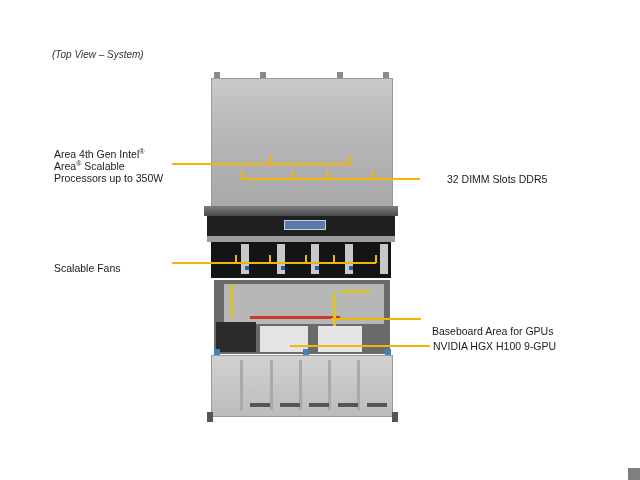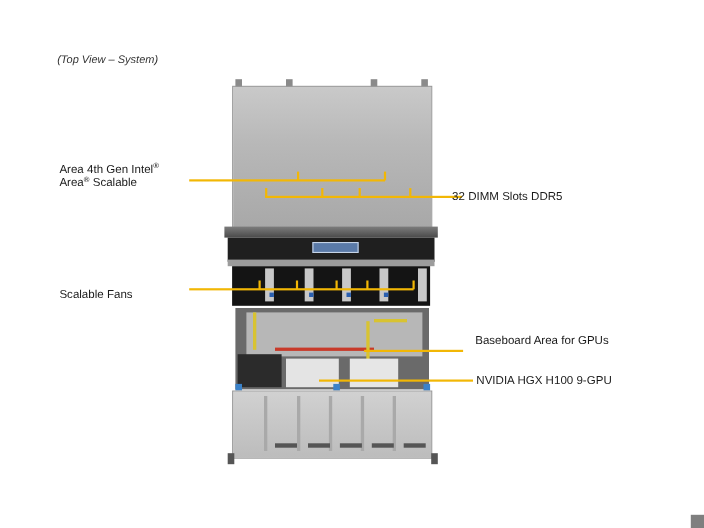"Processors up to 350W" span { html: none -> <span>Processors up to 350W</span> }
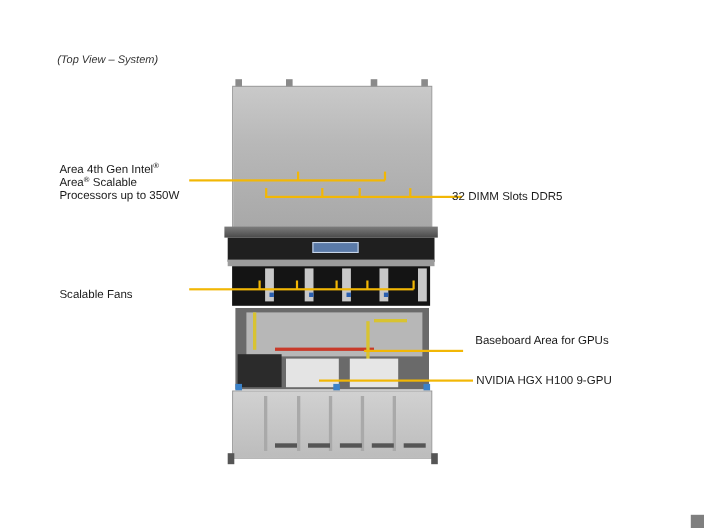"32 DIMM Slots DDR5" div.label { left: 411px -> 447px }
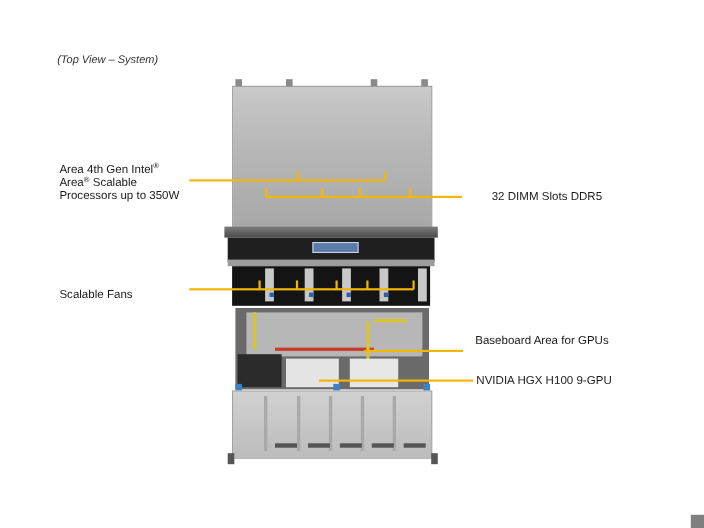"Baseboard Area for GPUs" div.label { top: 304px -> 325px }
